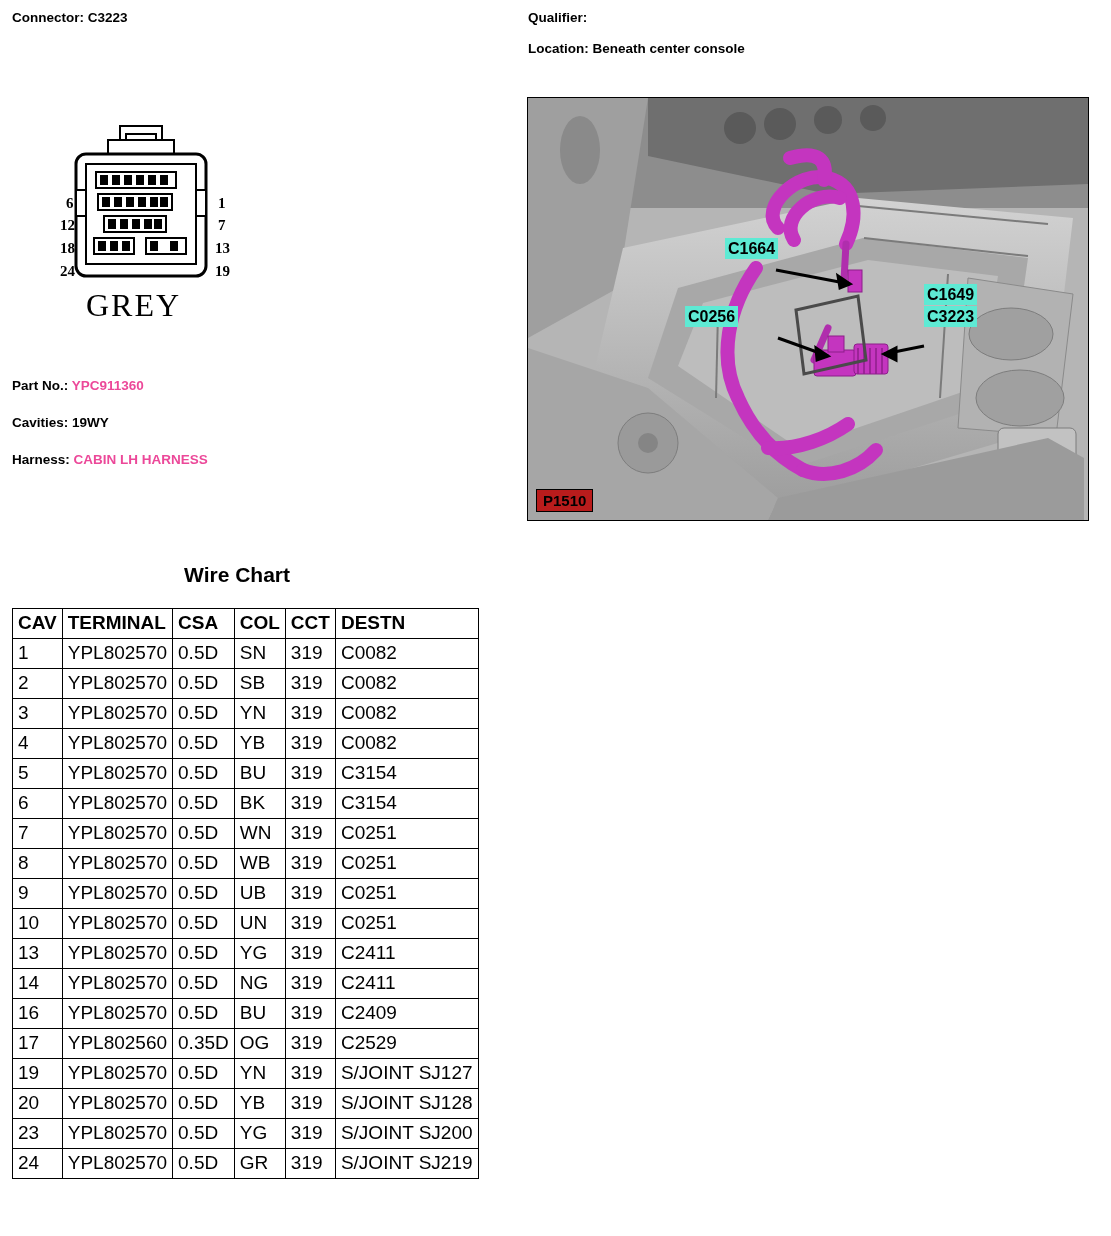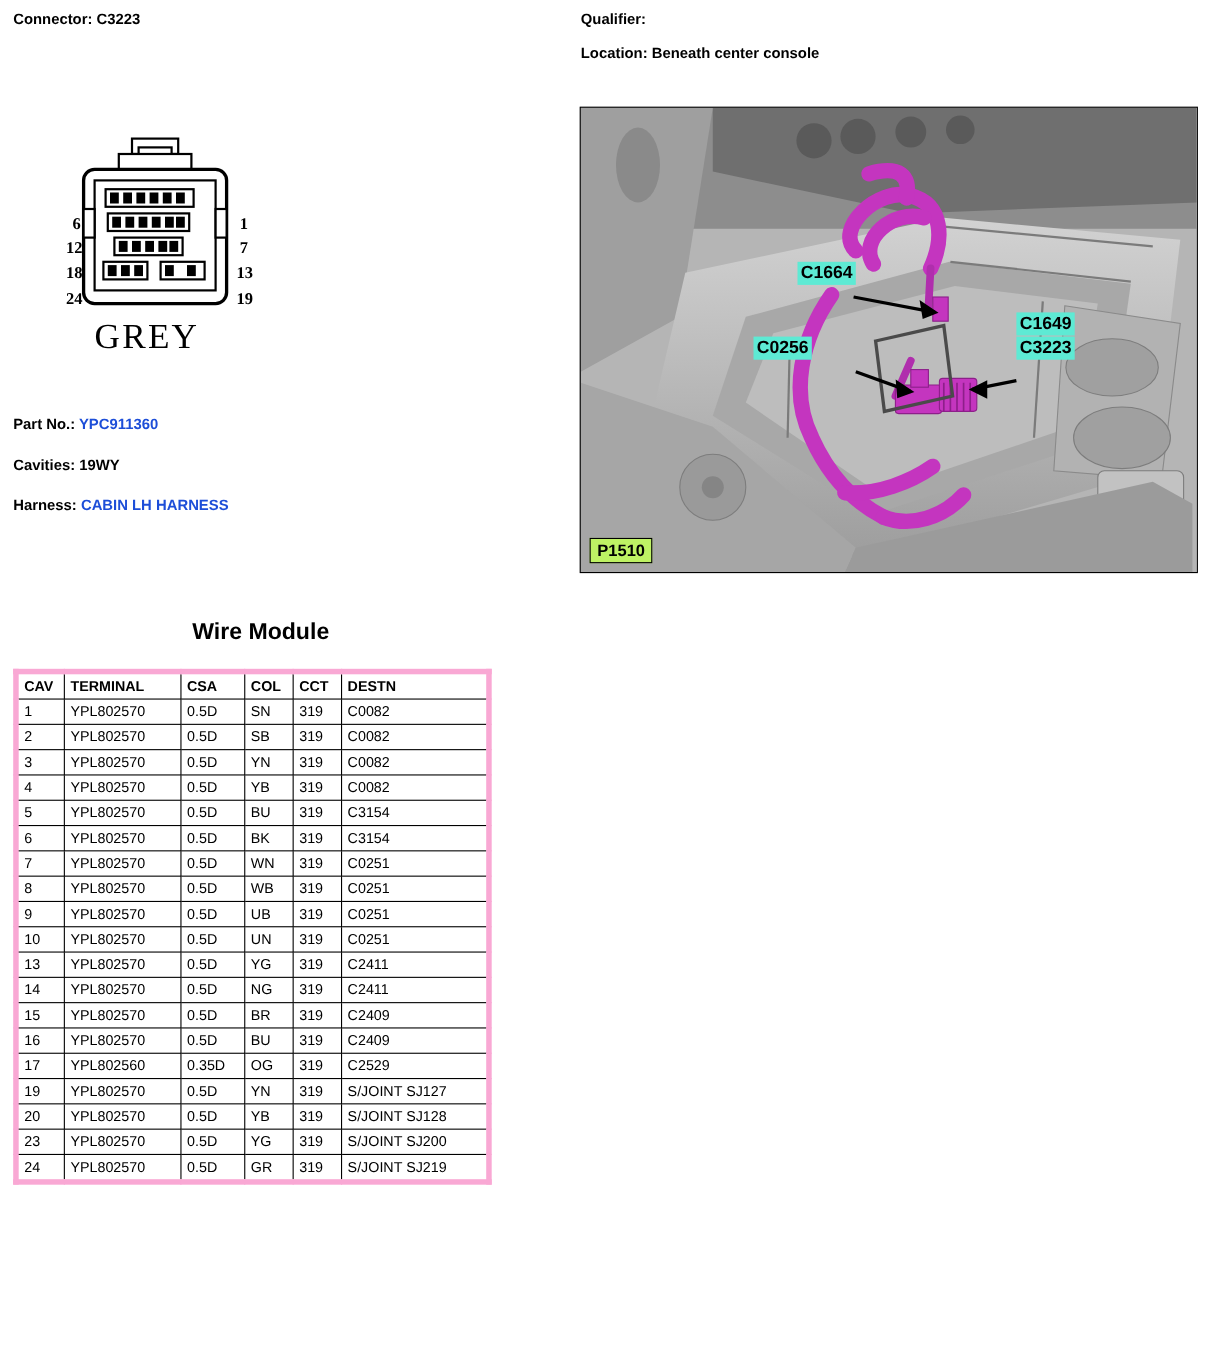"YPC911360" .green { color: #1d4ed8 -> #ec4899 }
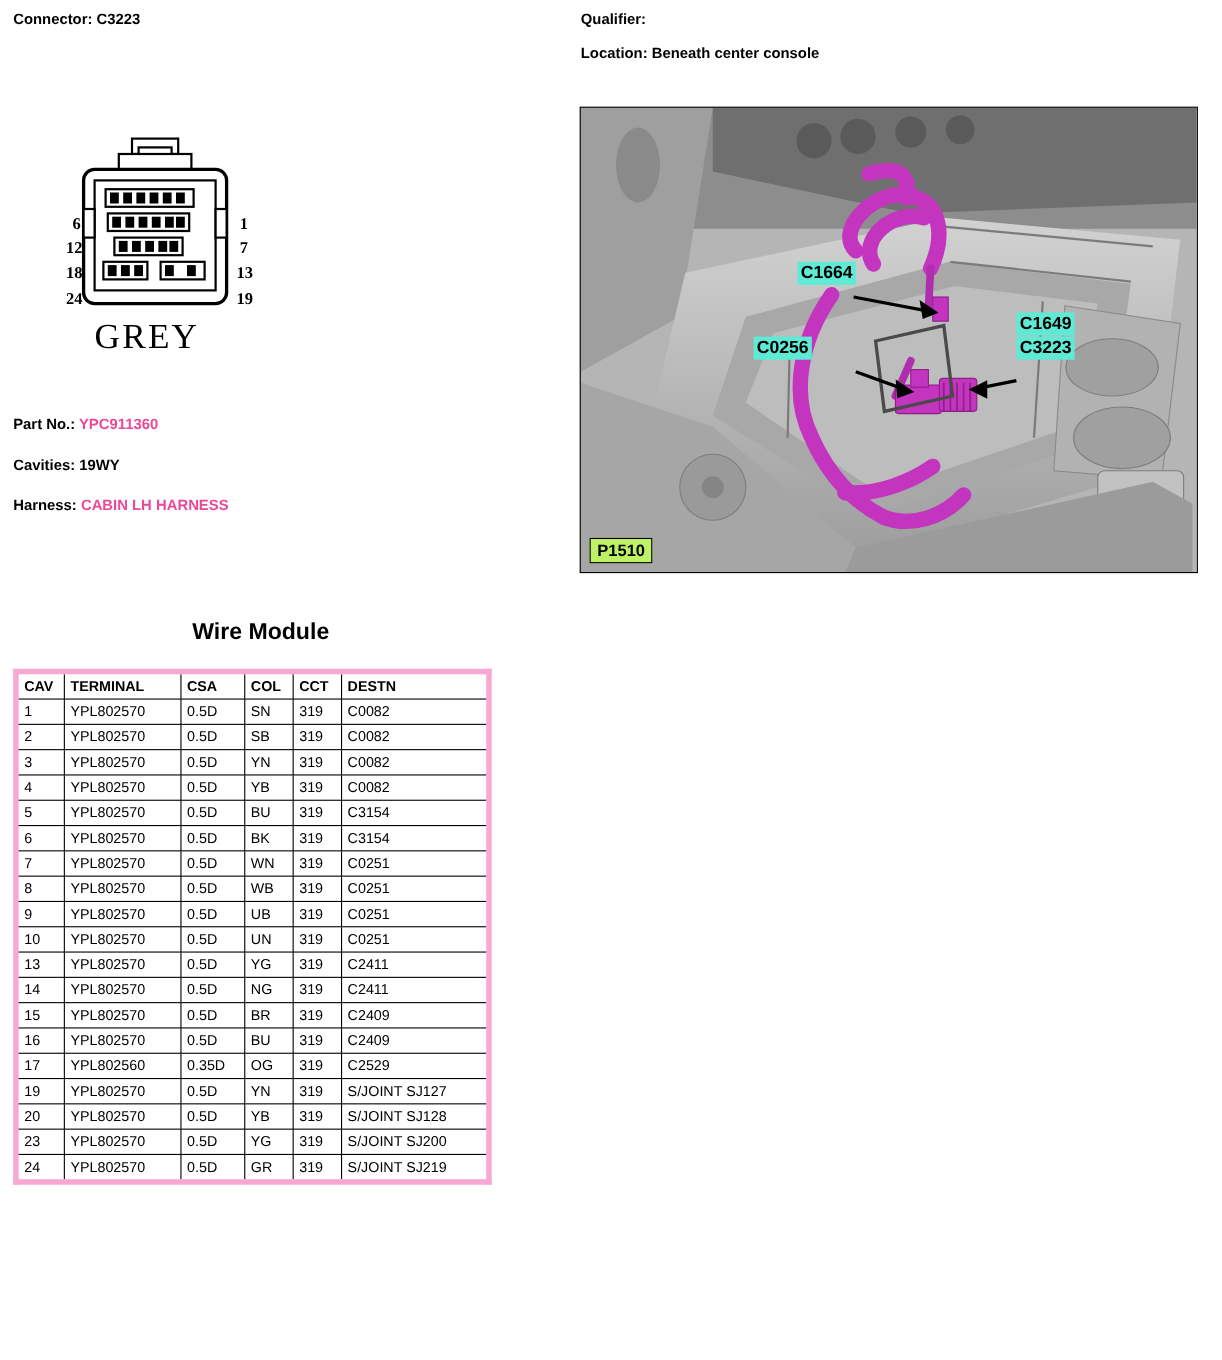"P1510" .photo-id { background: #bef264 -> #b91c1c }
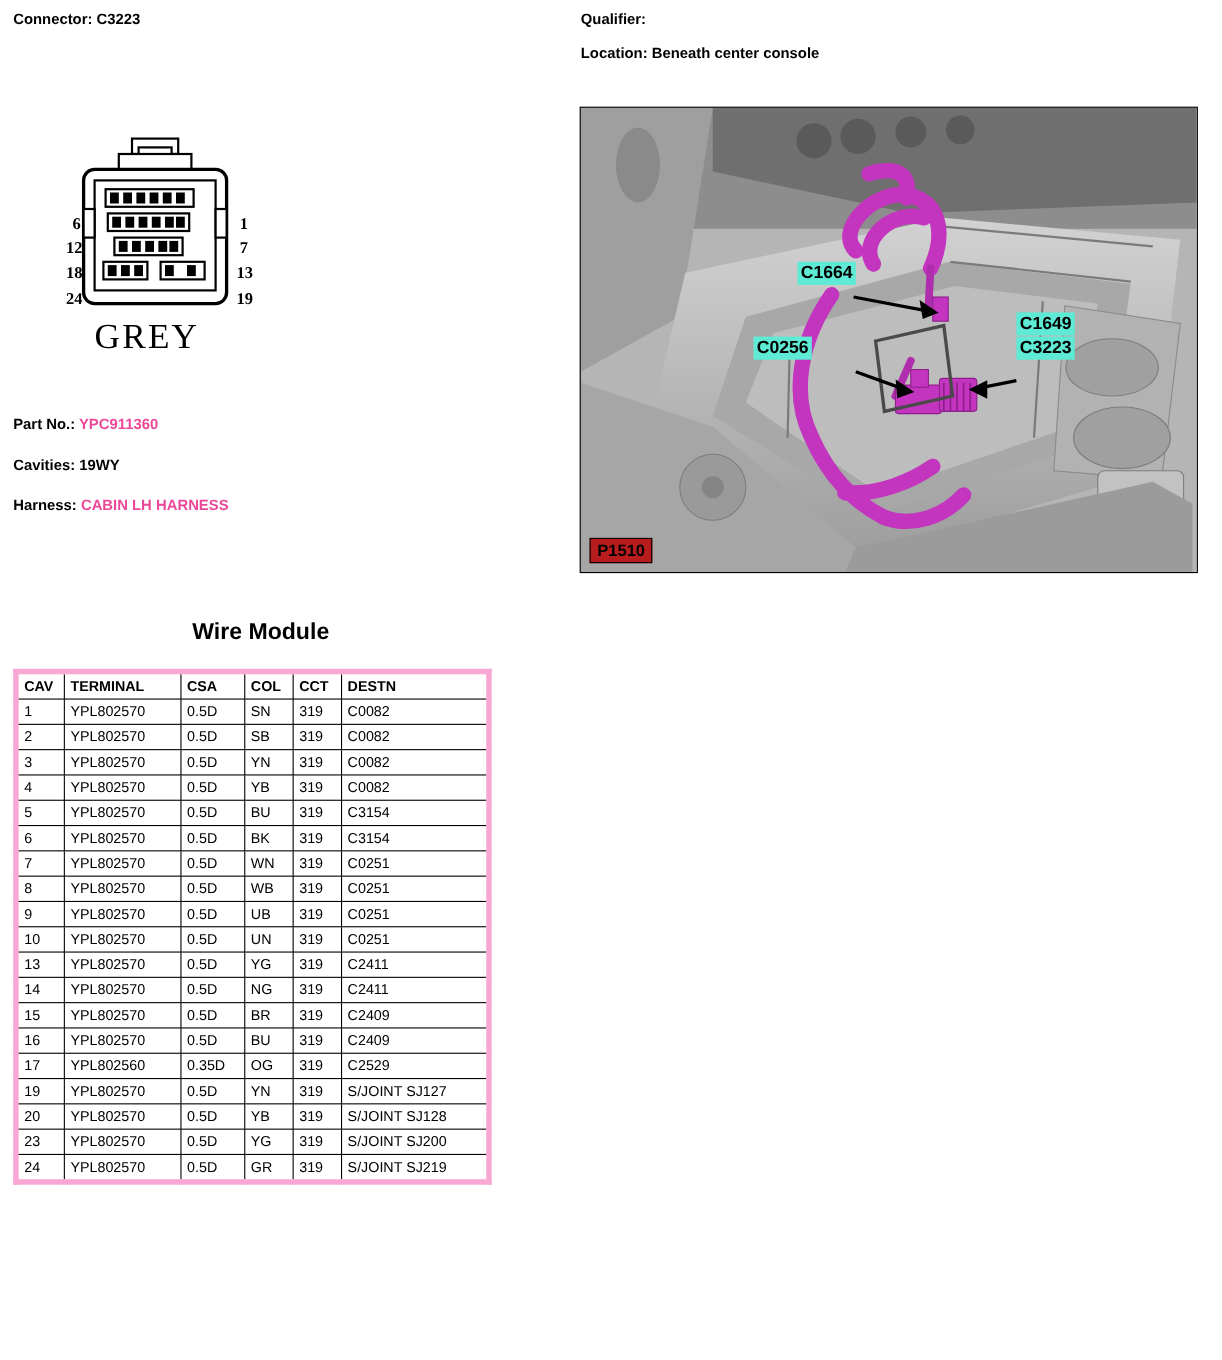"Wire Module" div.wire-chart-title { text: Module -> Chart }
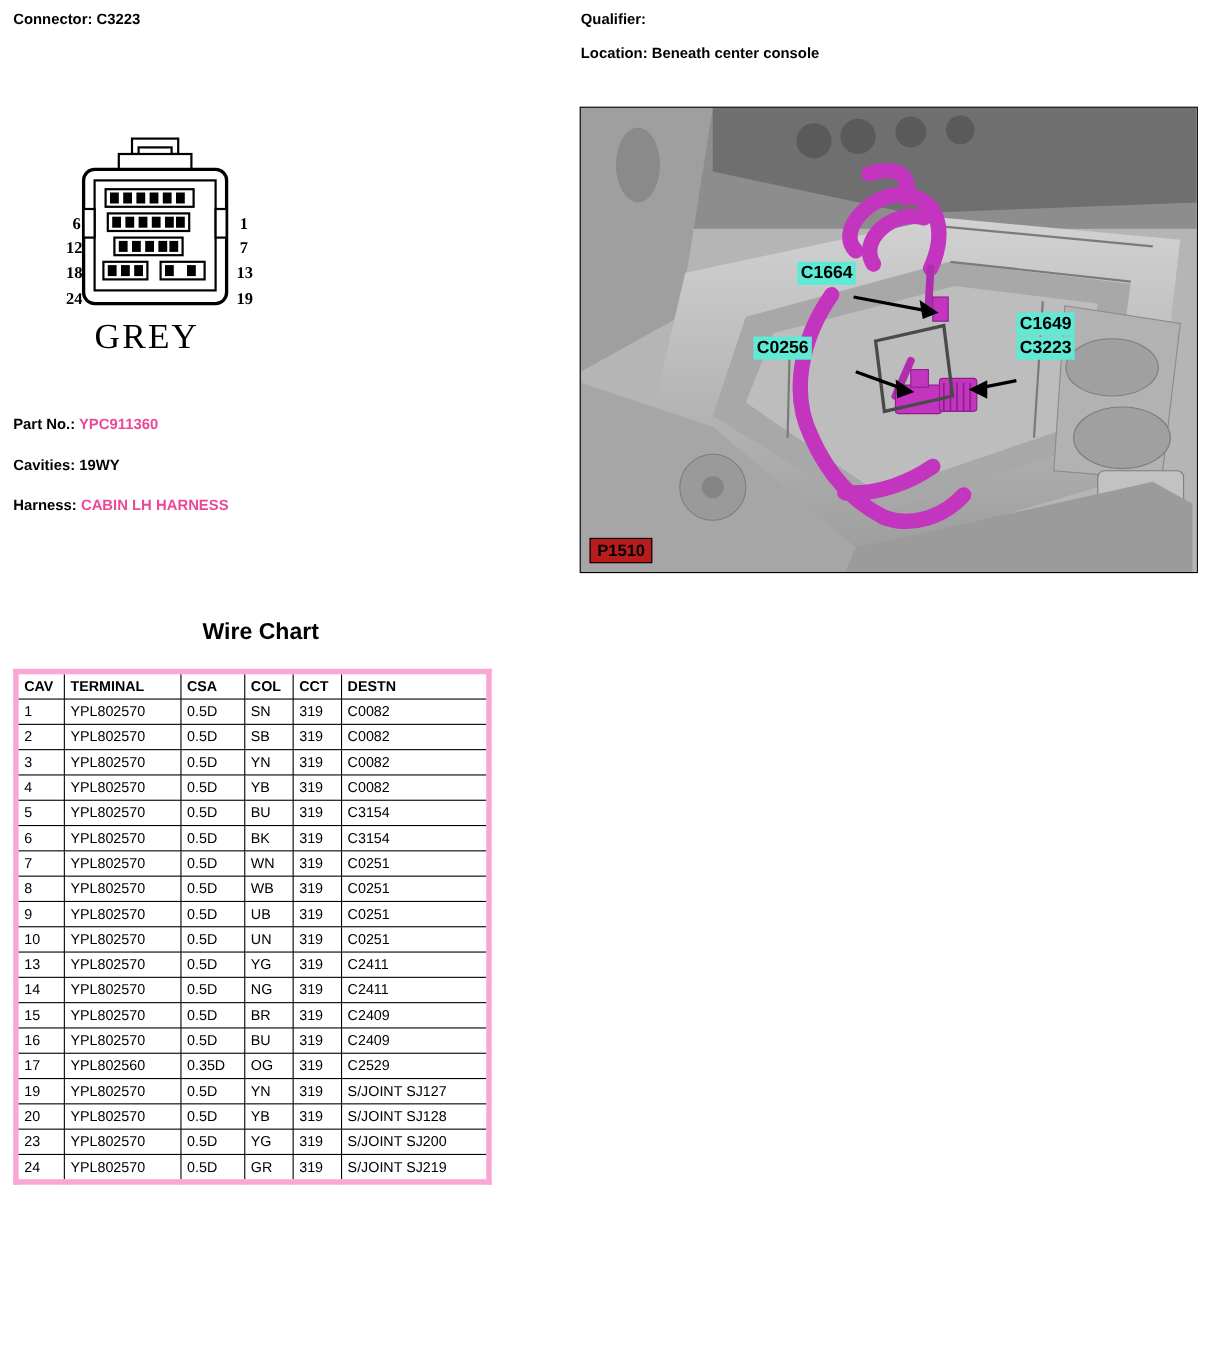"CAV" table.wire { border: 5px solid #f9a8d4 -> 1px solid #f9a8d4; font-size: 13px -> 19px }
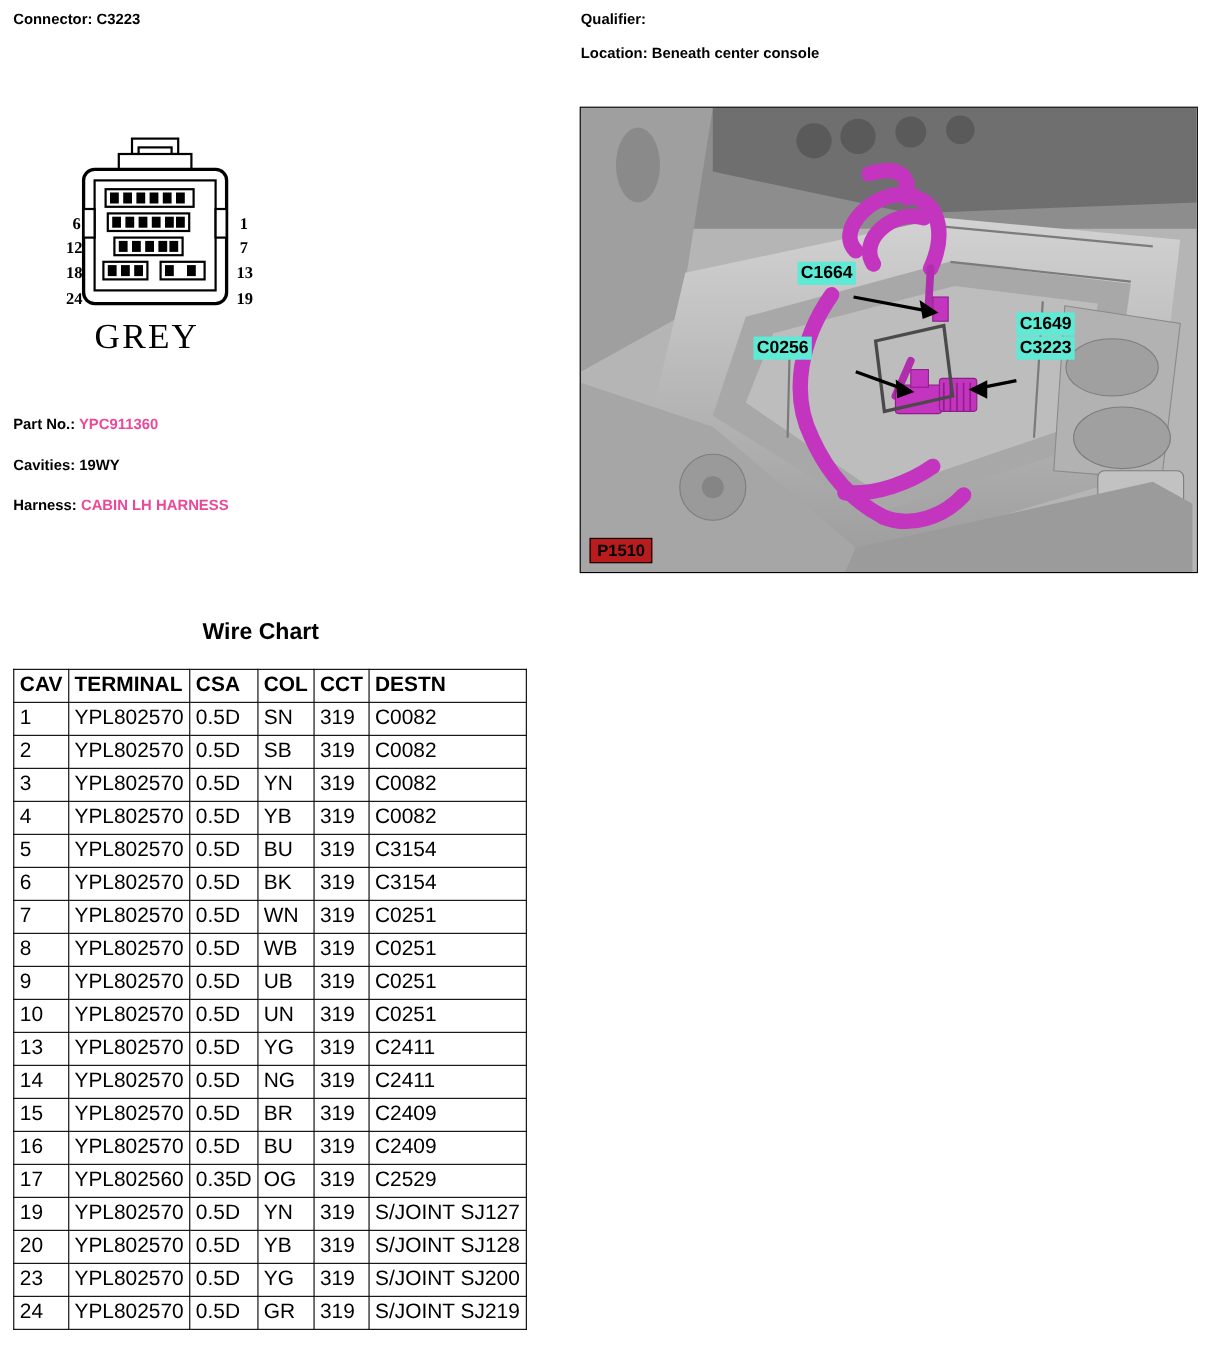"15" tr { html: <tr> <td>15</td> <td>YPL802570</td> <td>0.5D</td> <td>BR</td> <td>319</td> <td>C2409</td> </tr> -> none }
